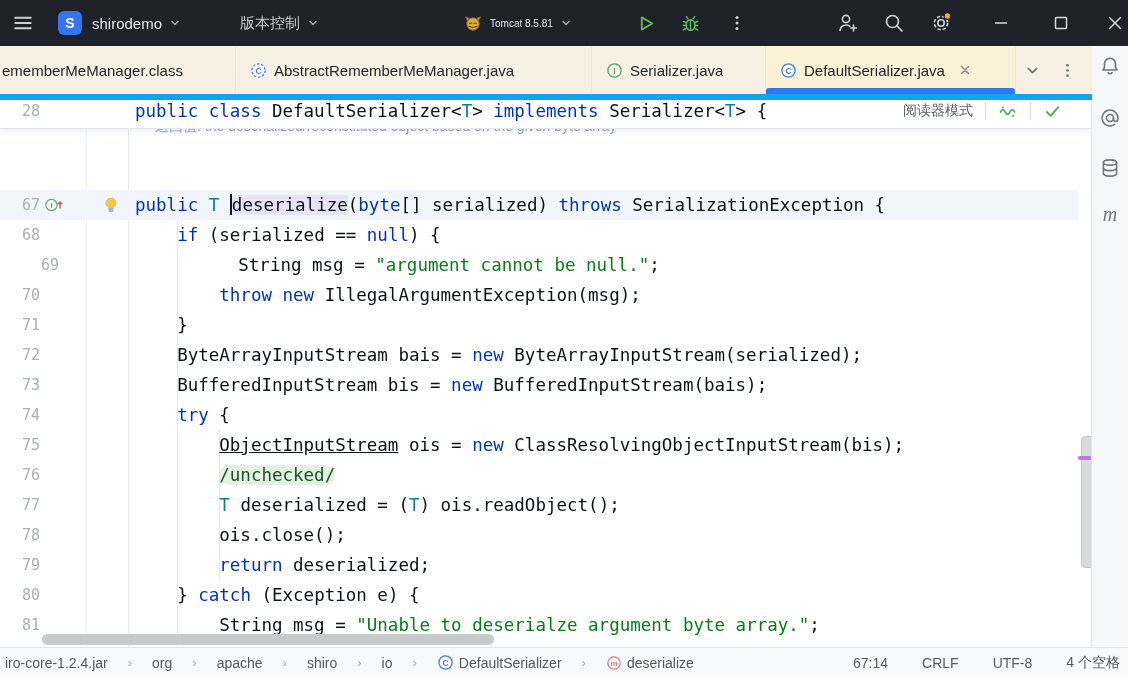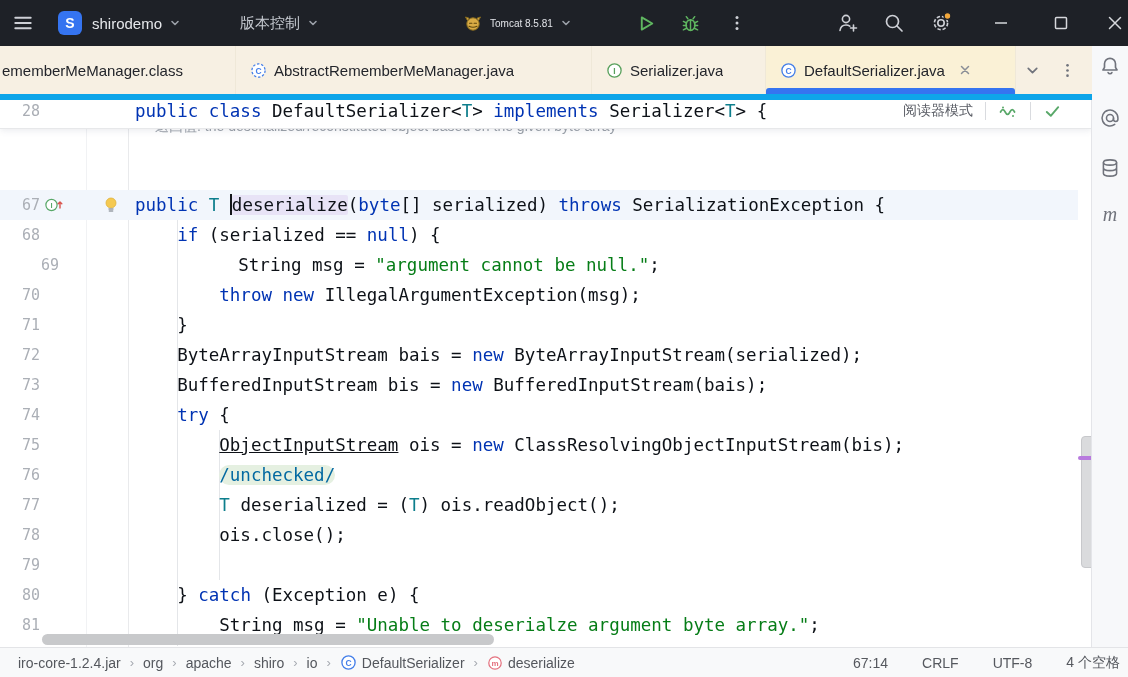"/unchecked/" .tok-cmt { color: #0369a1 -> #14532d }
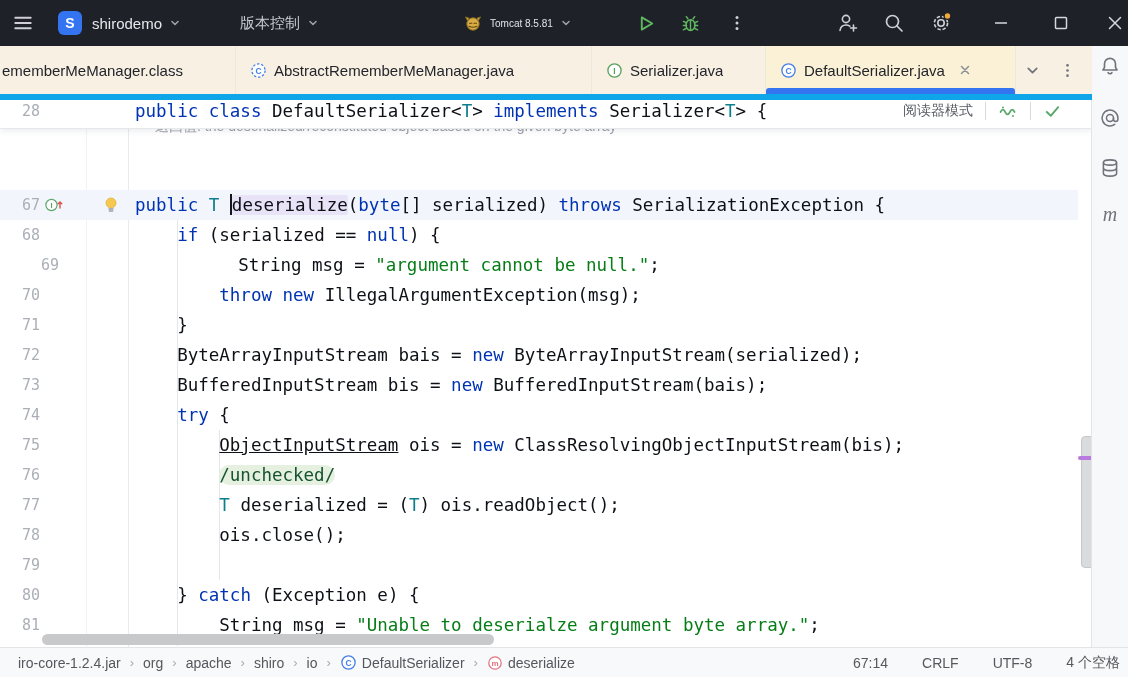"return deserialized;" span.ctext { html: none -> <span> <span>return</span><span> deserialized;</span></span> }
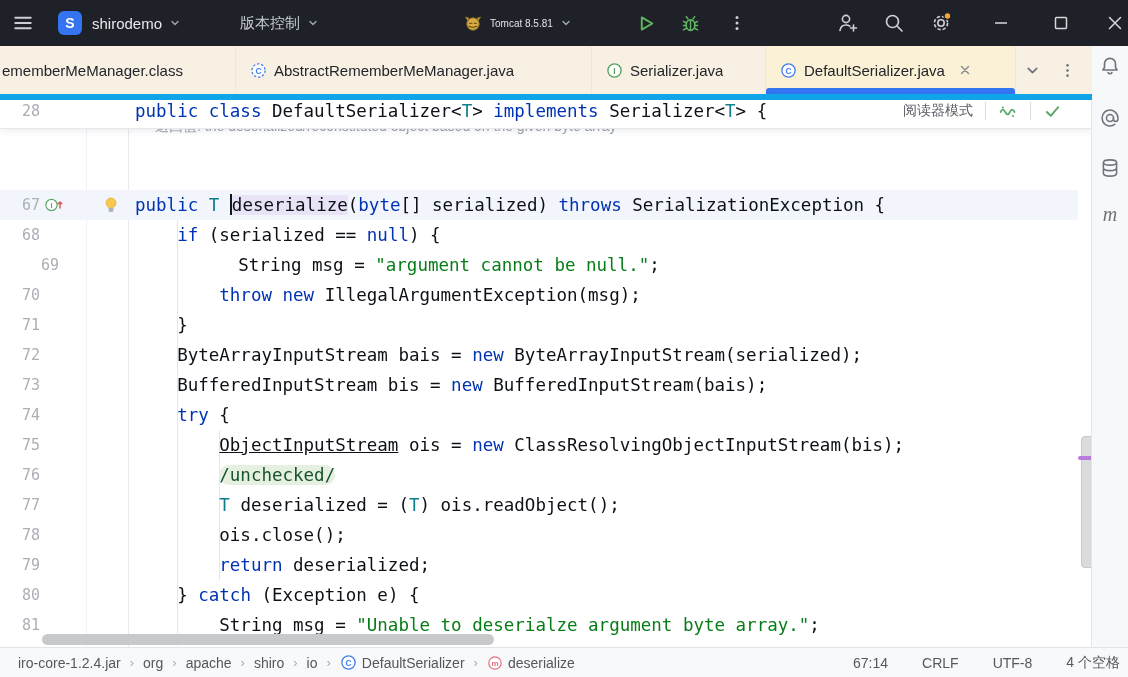"iro-core-1.2.4.jar" .crumbs { gap: 9px -> 20px; padding-left: 18px -> 5px }
